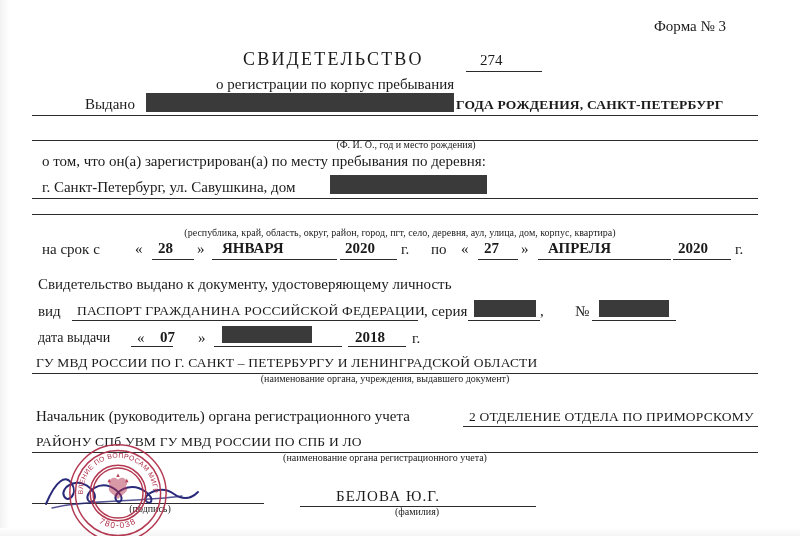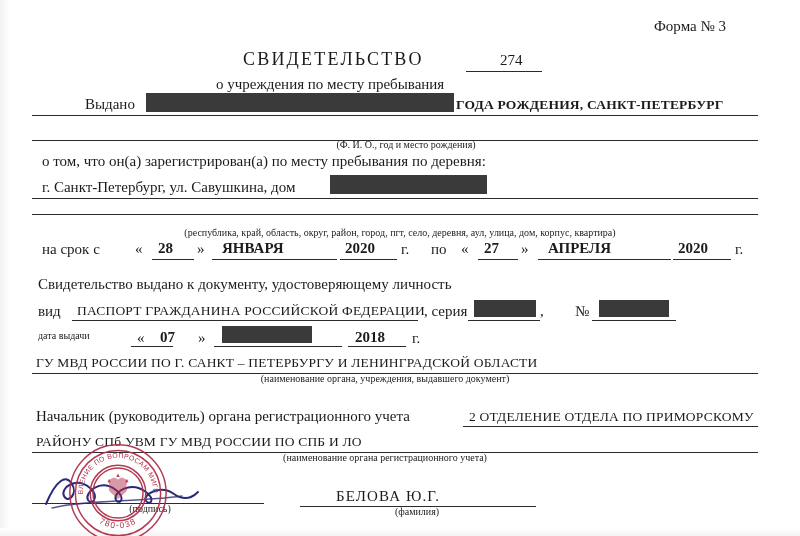"274" #title-number { margin-left: 20px -> none }
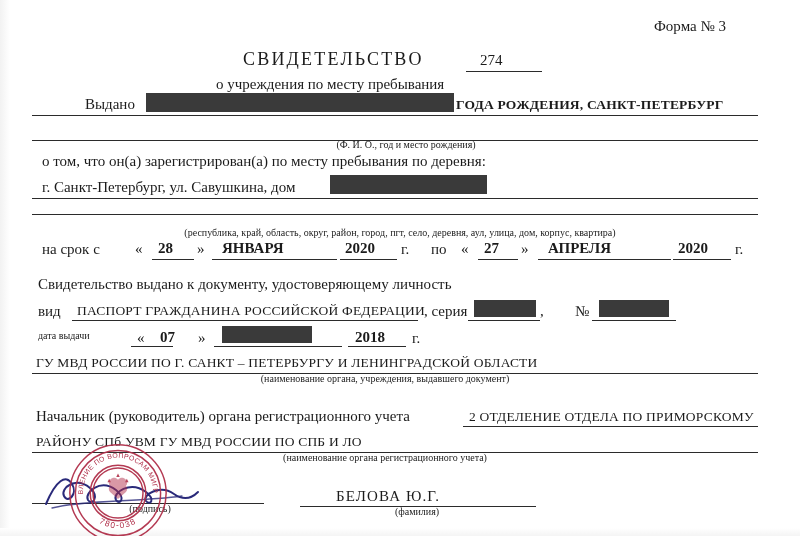"о учреждения по месту пребывания" div.txt { text: учреждения по месту -> регистрации по корпус }
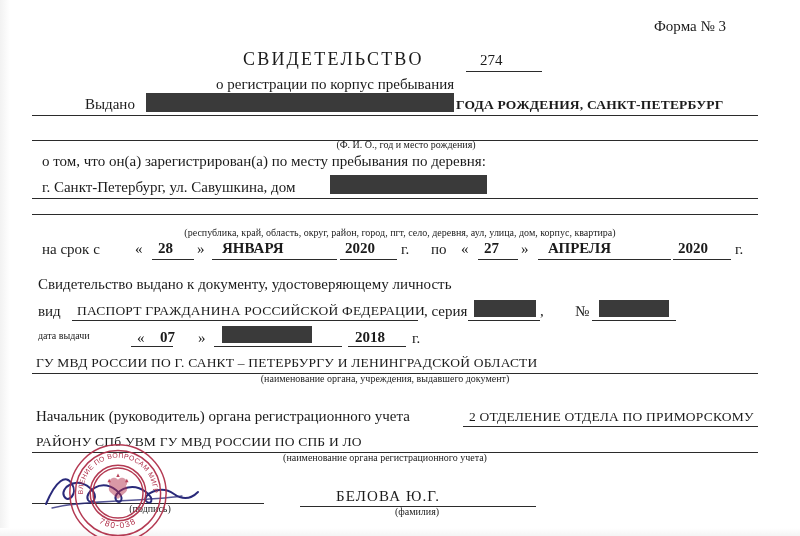"дата выдачи" #date-label { font-size: 10px -> 14px }
